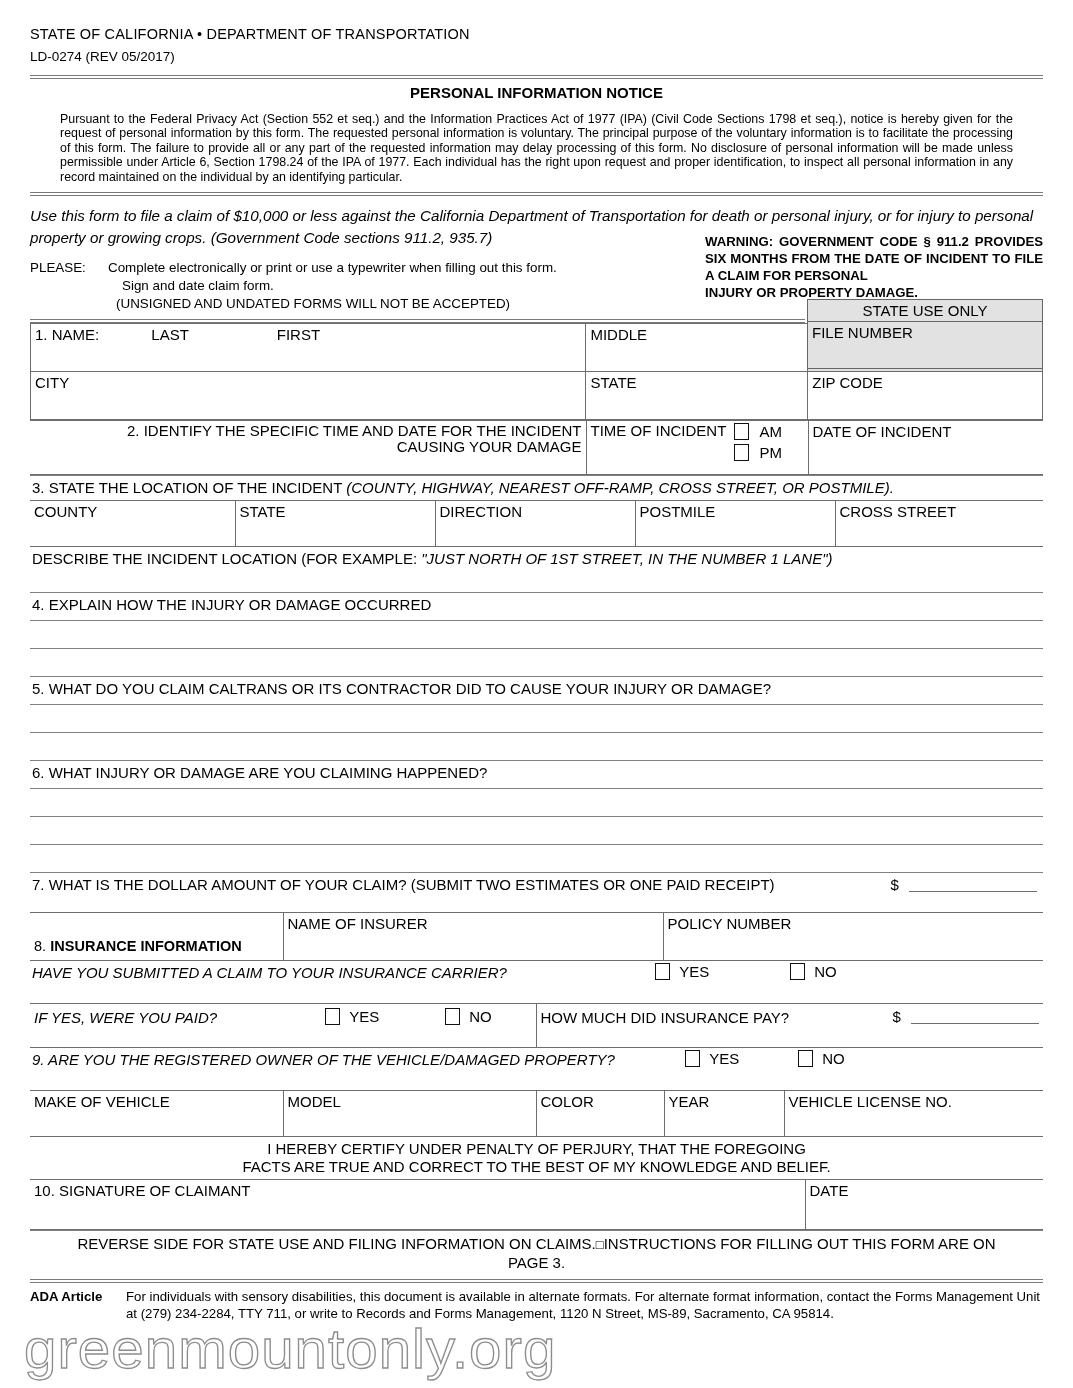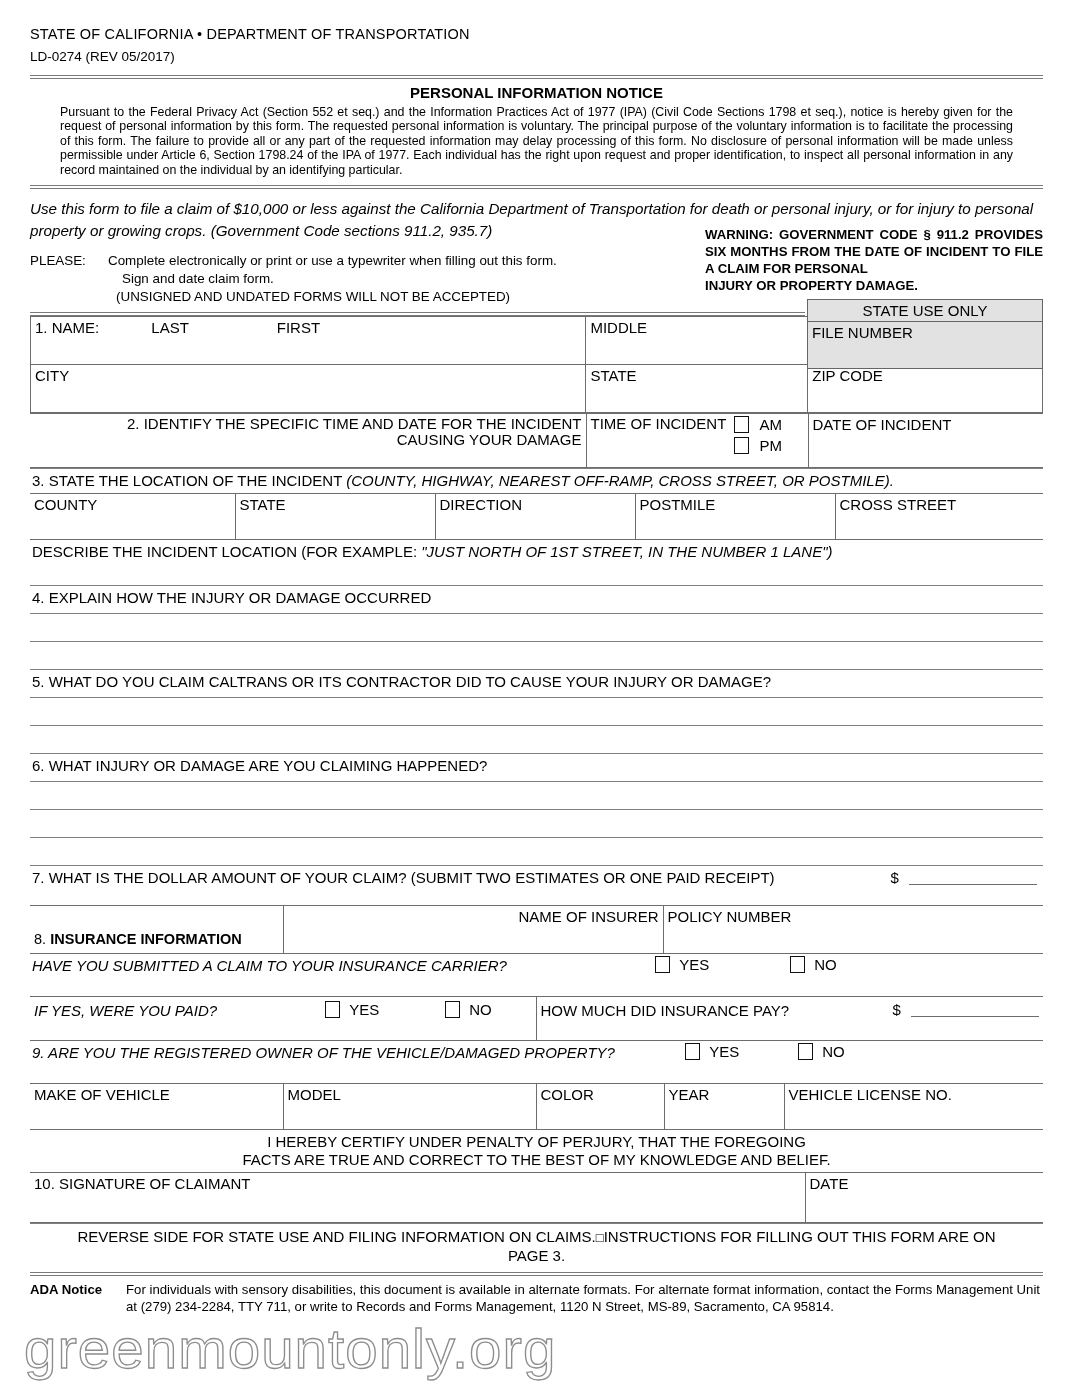"Pursuant to the Federal Privacy" .pin-body { margin: 4px 30px 0 30px -> 11px 30px 0 30px }
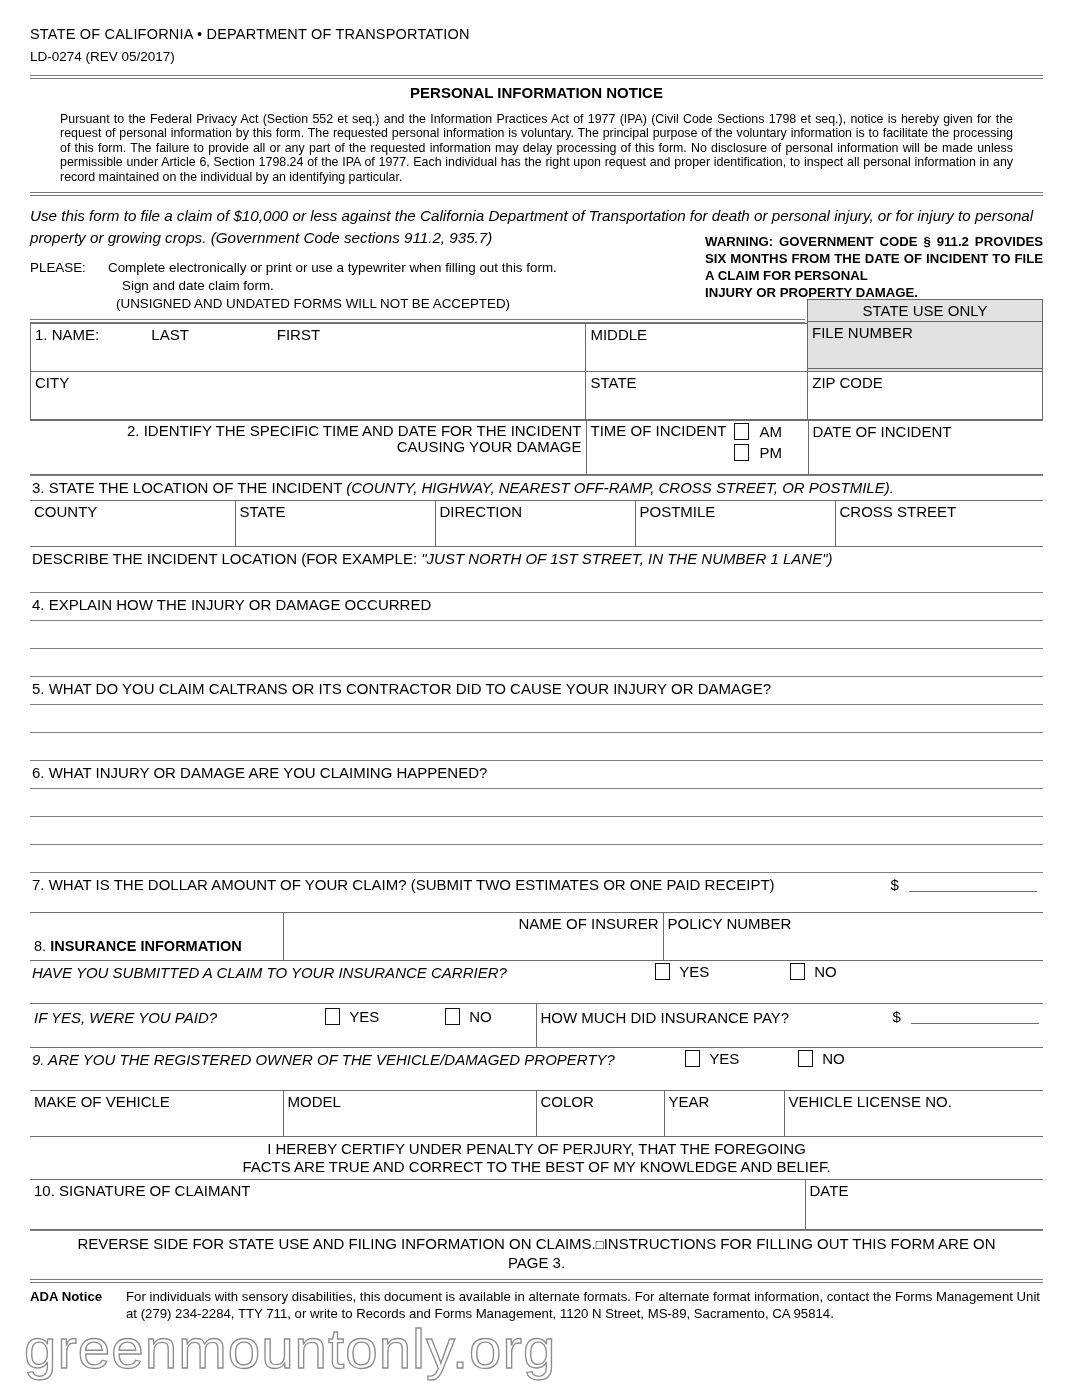"NAME OF INSURER" td { text-align: right -> none }
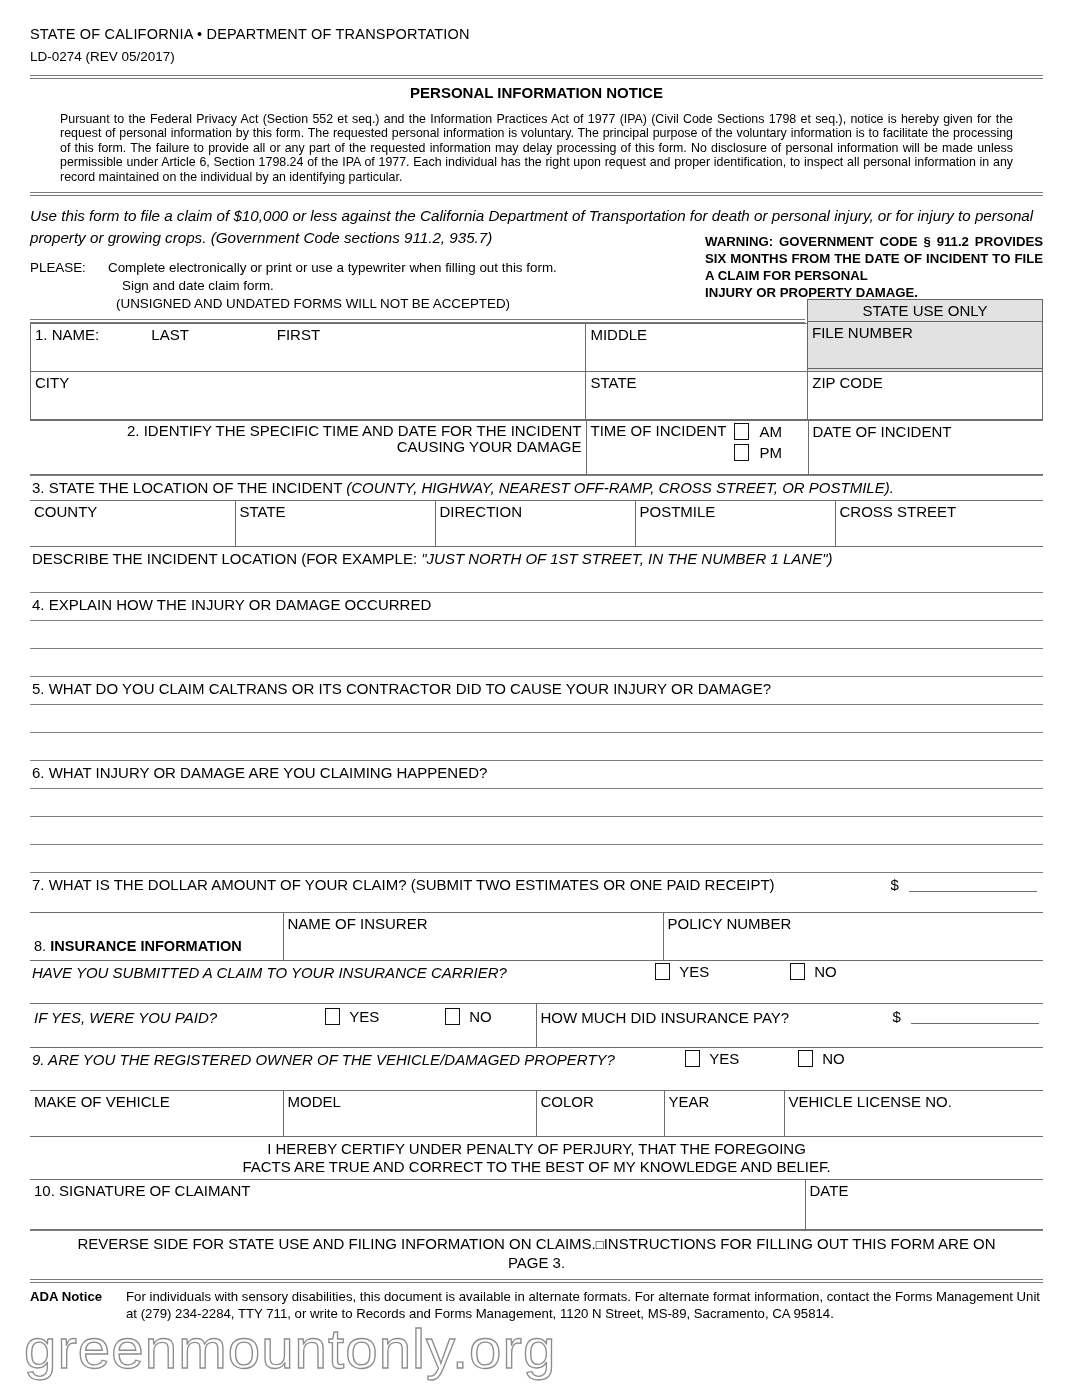"ADA Notice" div.ada-label { text: Notice -> Article }
